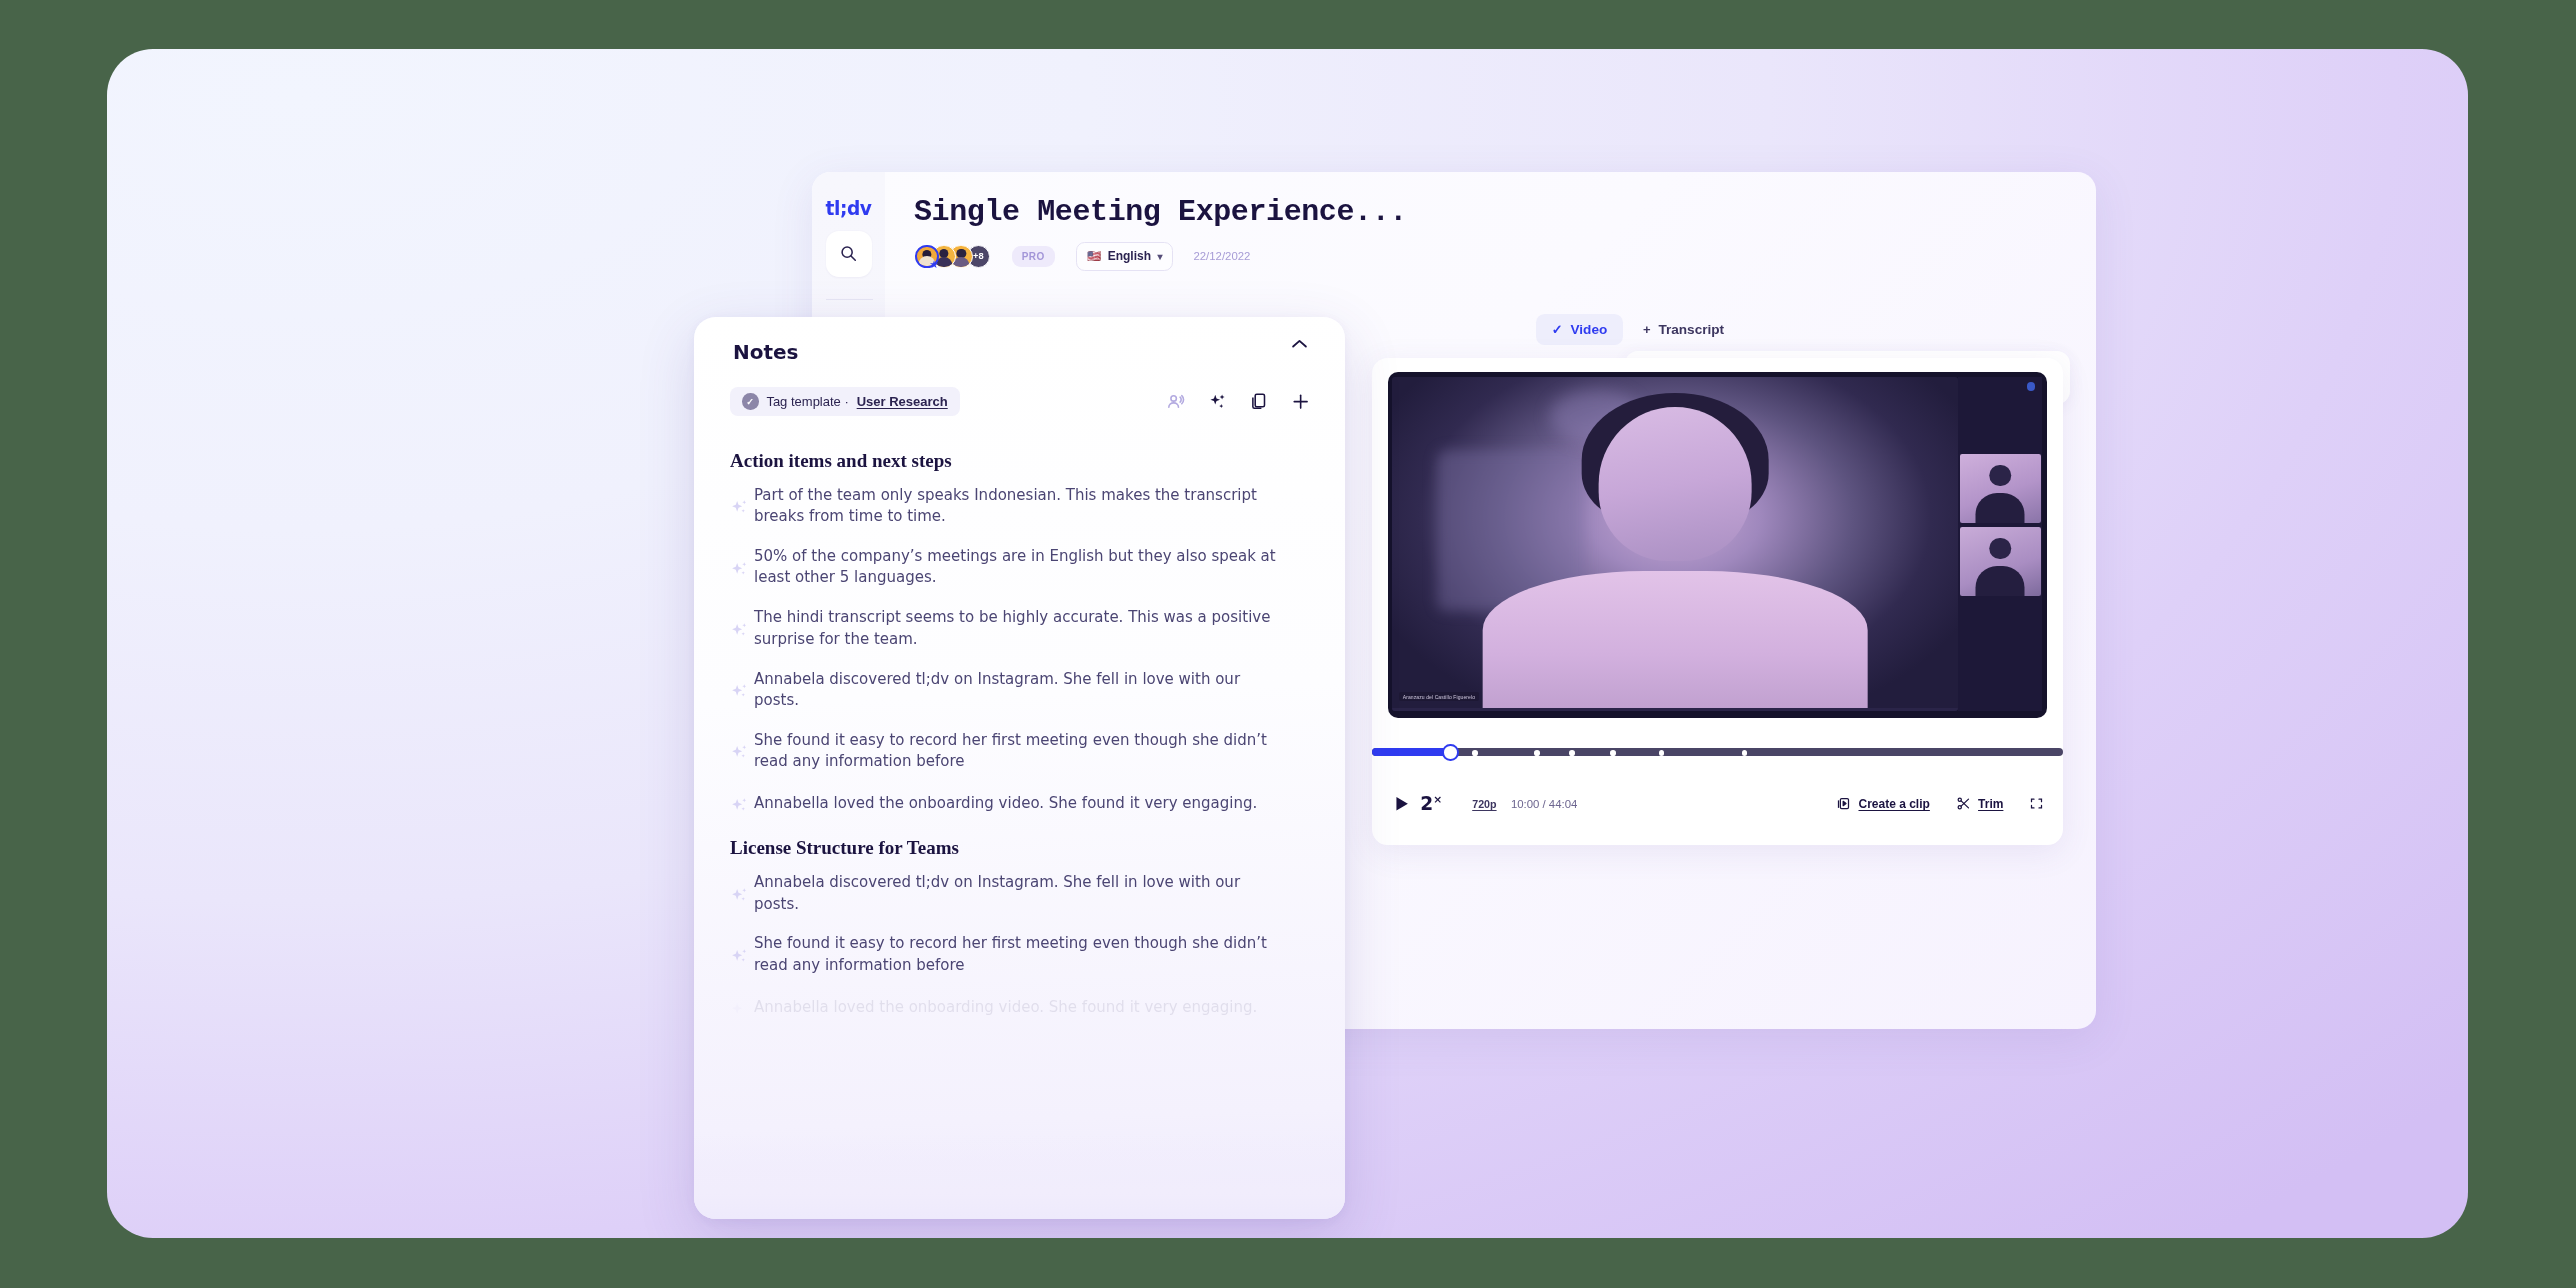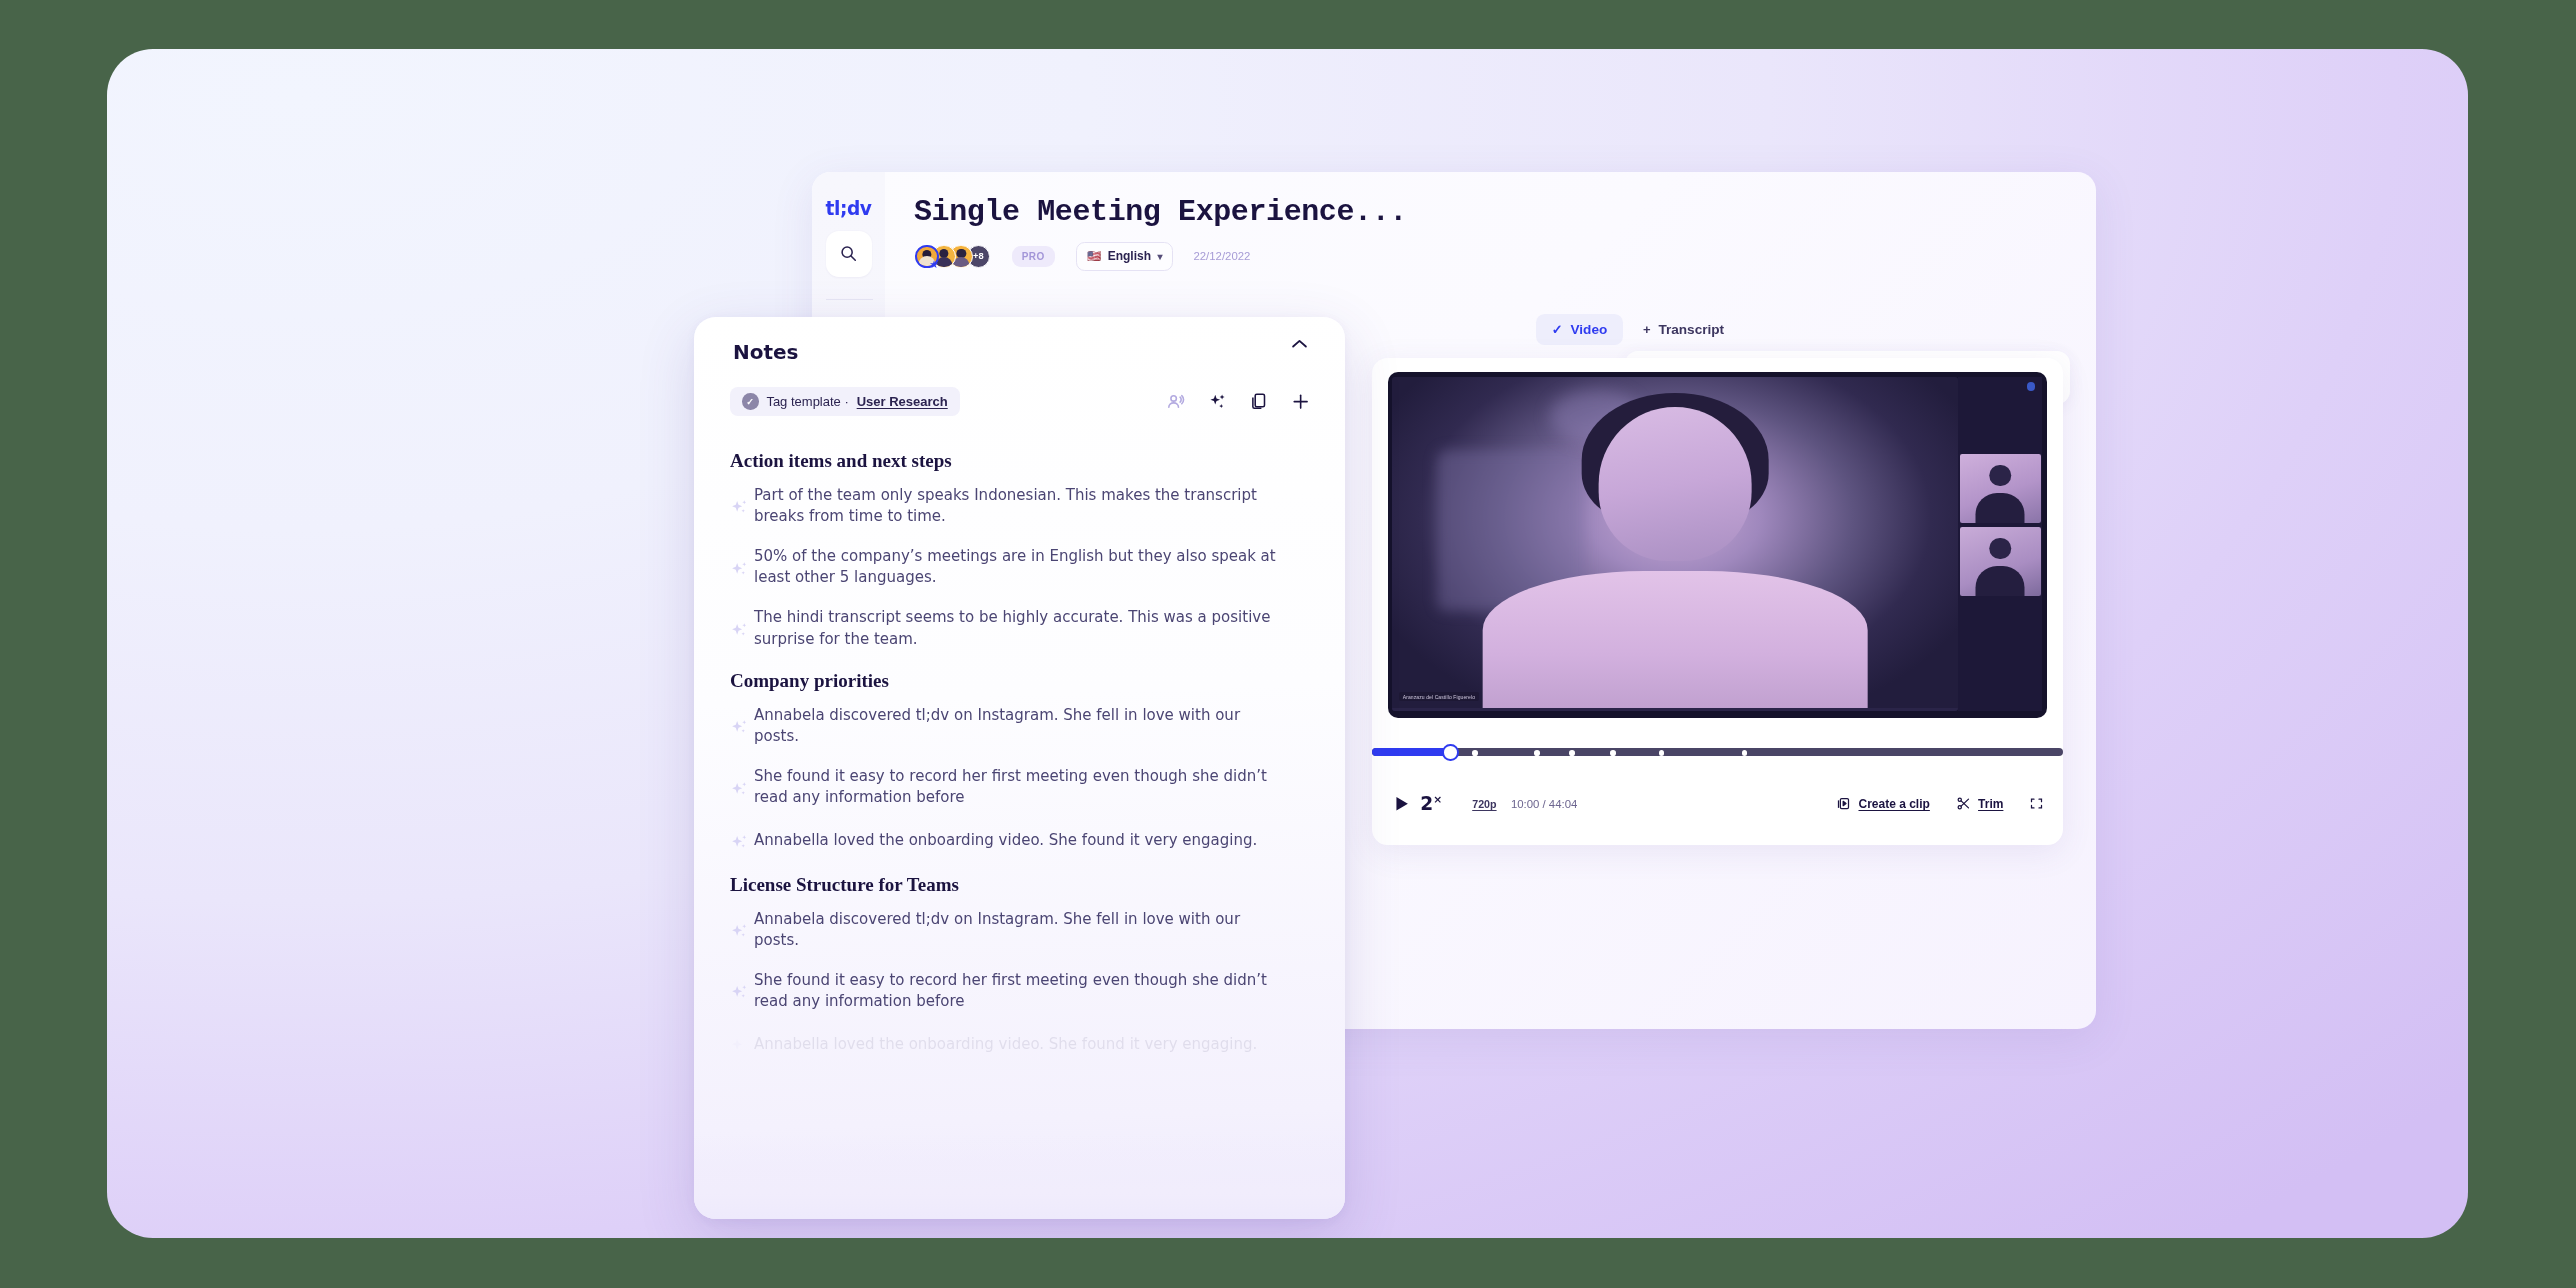"Company priorities" div.sec-title { html: <div>Company priorities</div> -> none }
